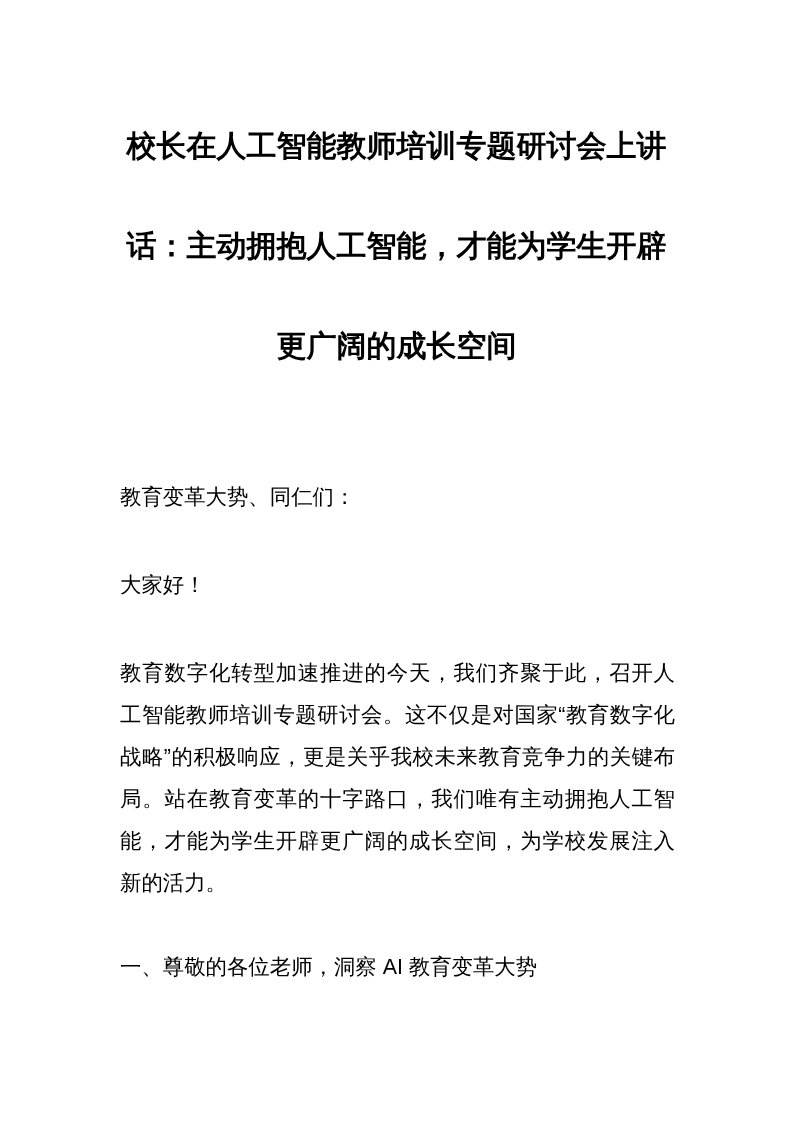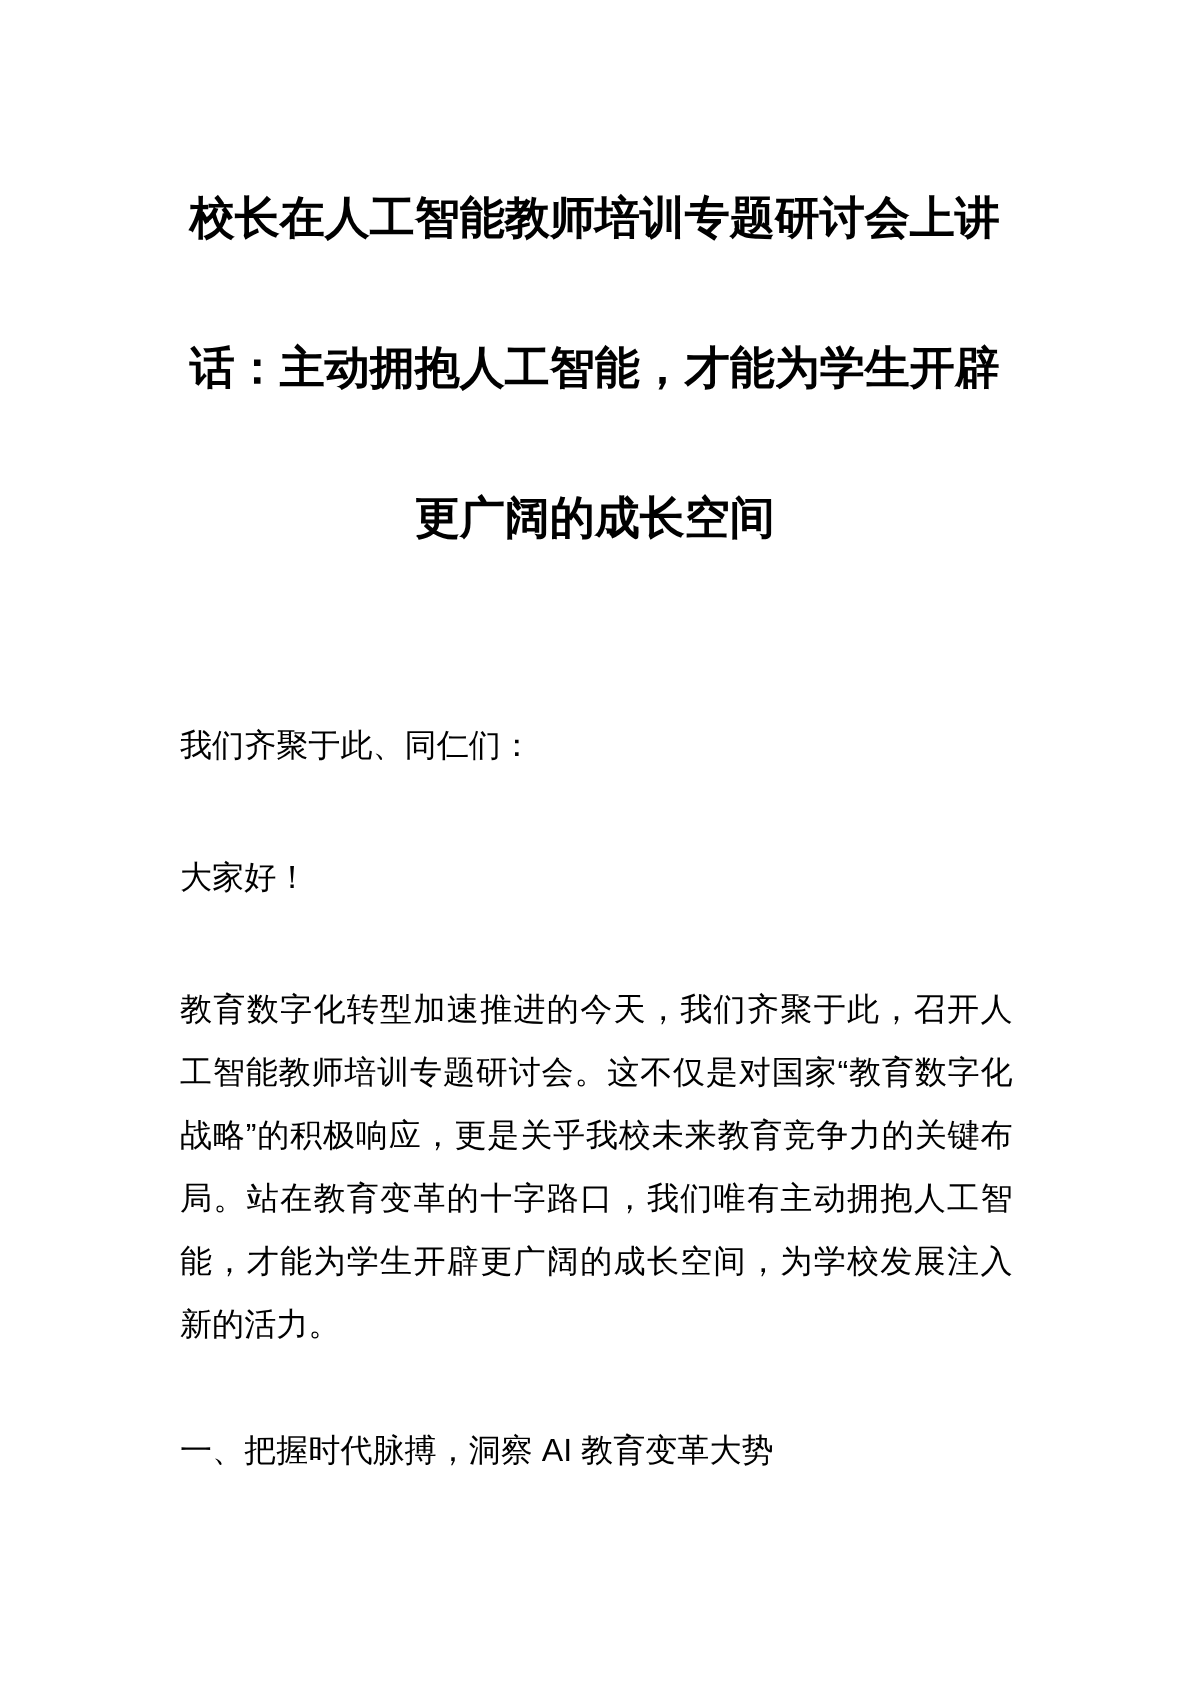"我们齐聚于此、同仁们：" p.para { text: 我们齐聚于此 -> 教育变革大势 }
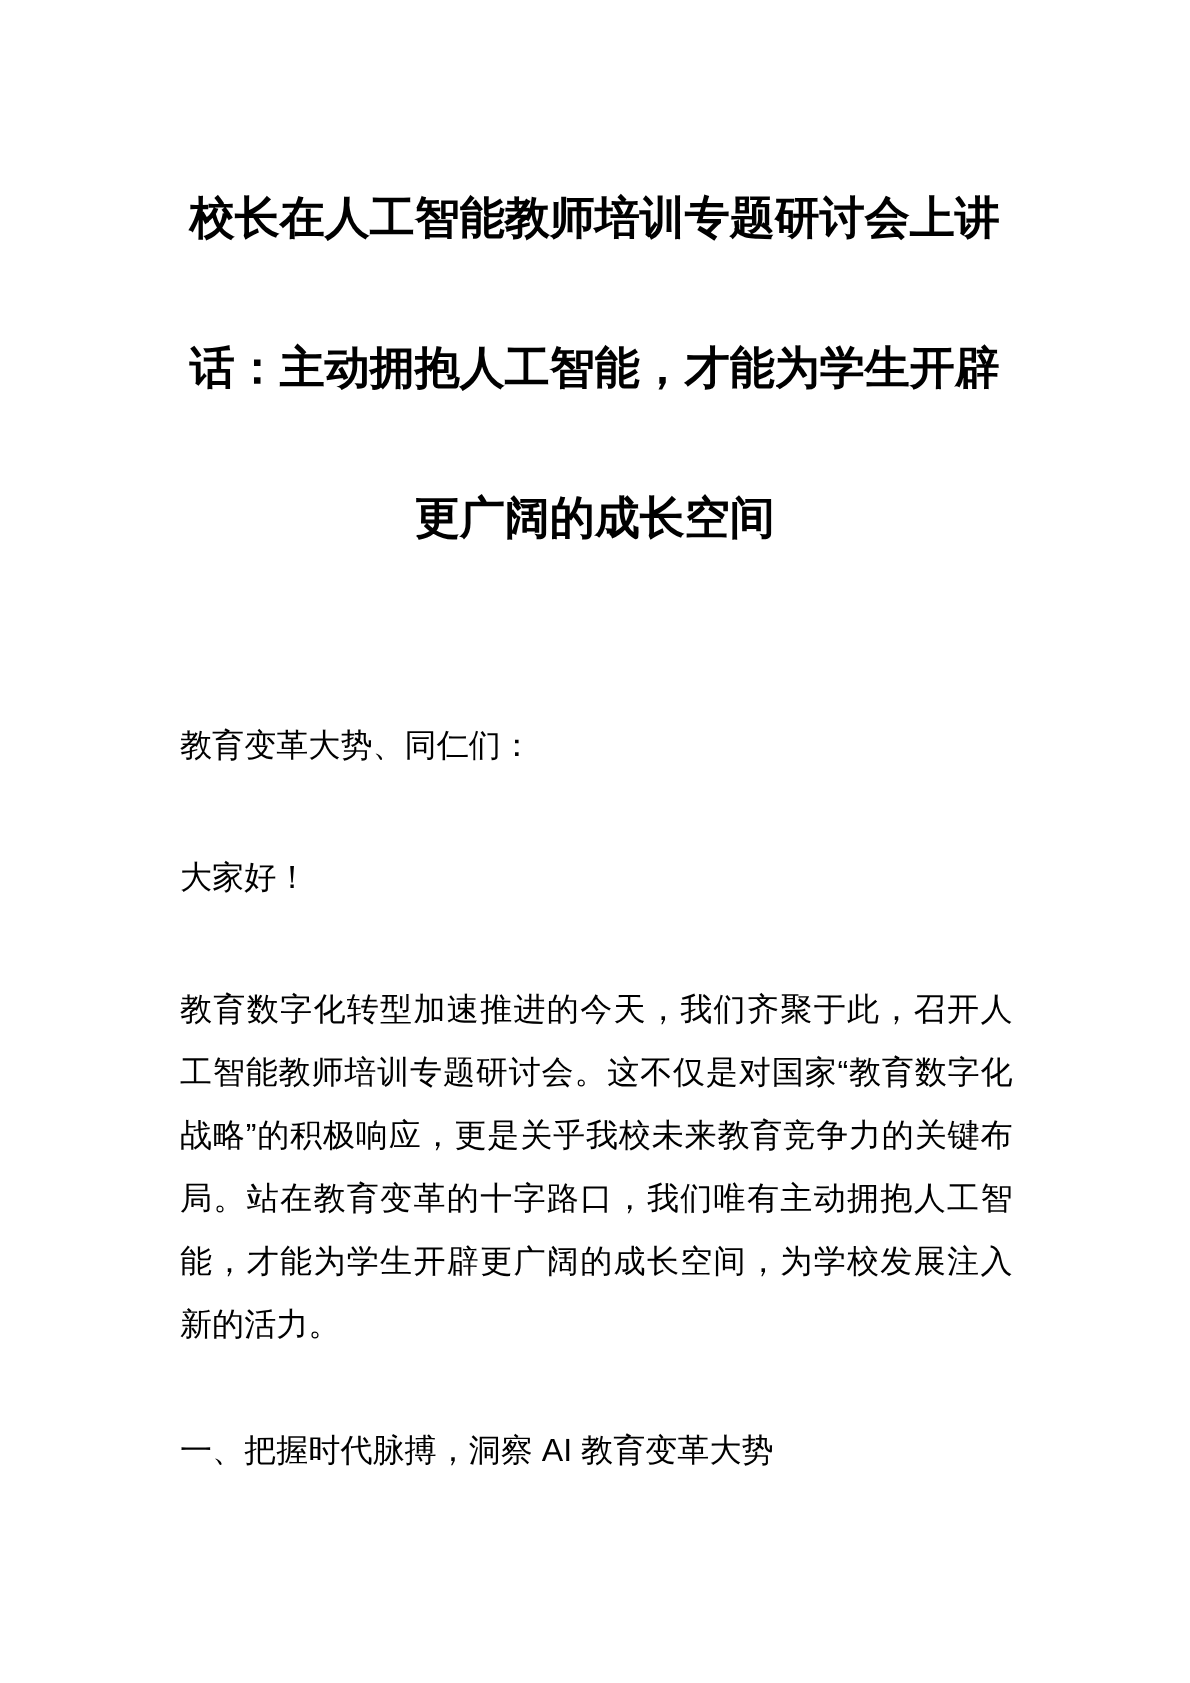"一、把握时代脉搏，洞察 AI 教育变革大势" p.para { text: 把握时代脉搏 -> 尊敬的各位老师 }
